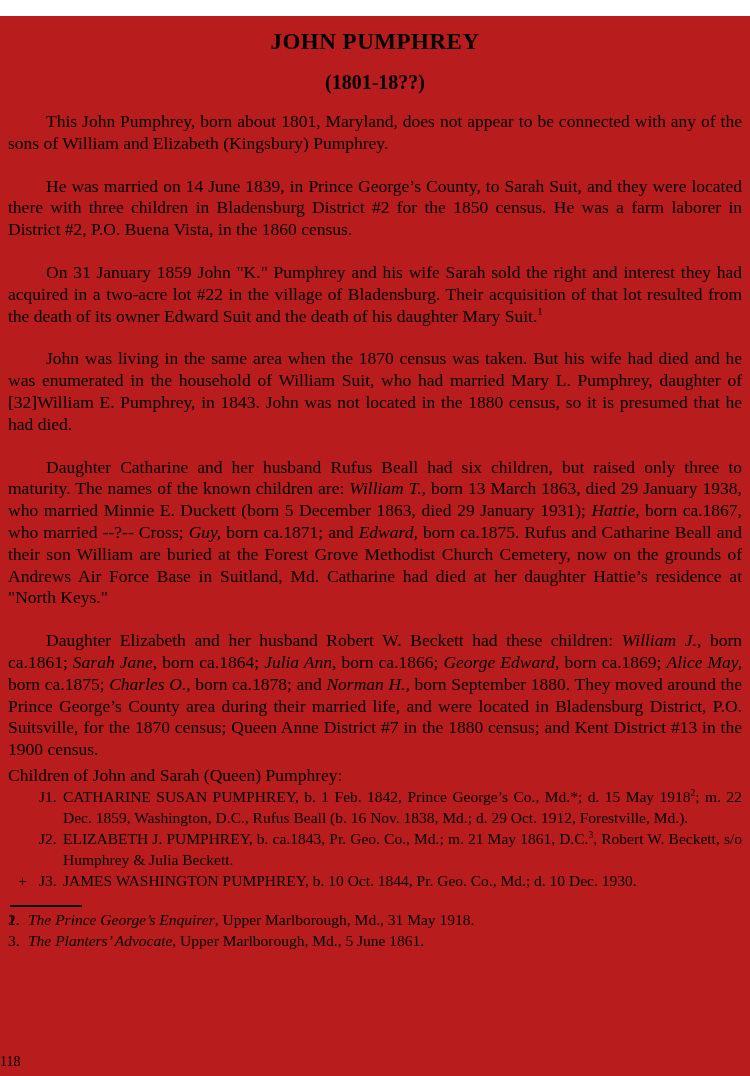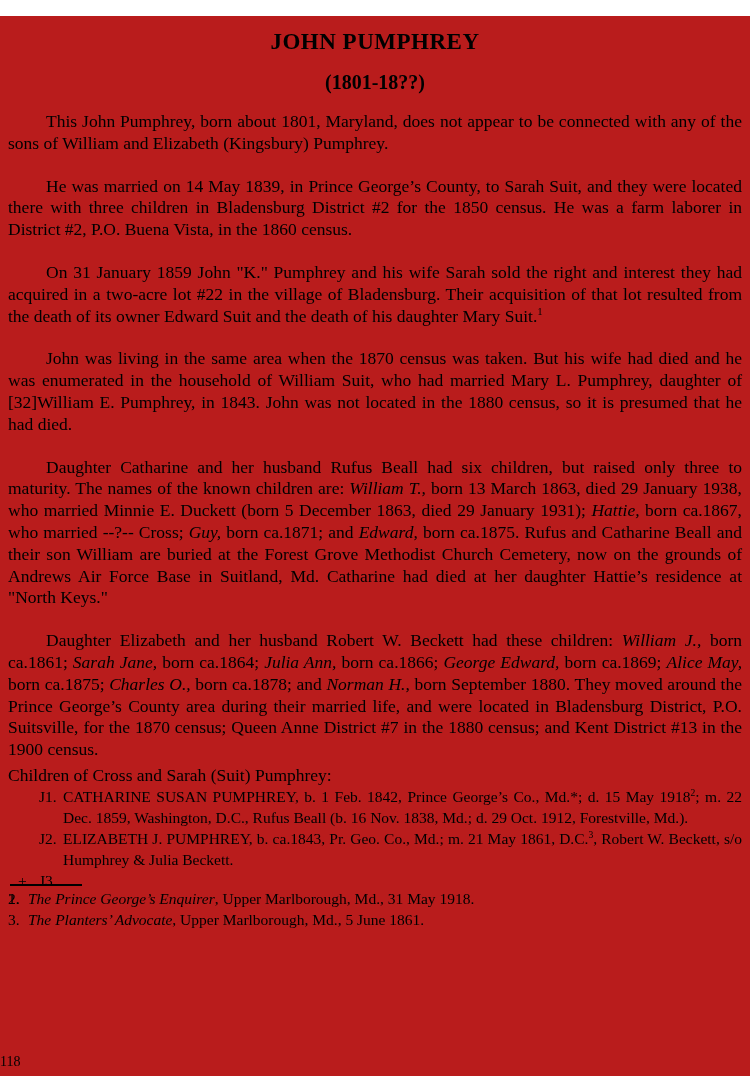"He was married on 14" span { text: May -> June }
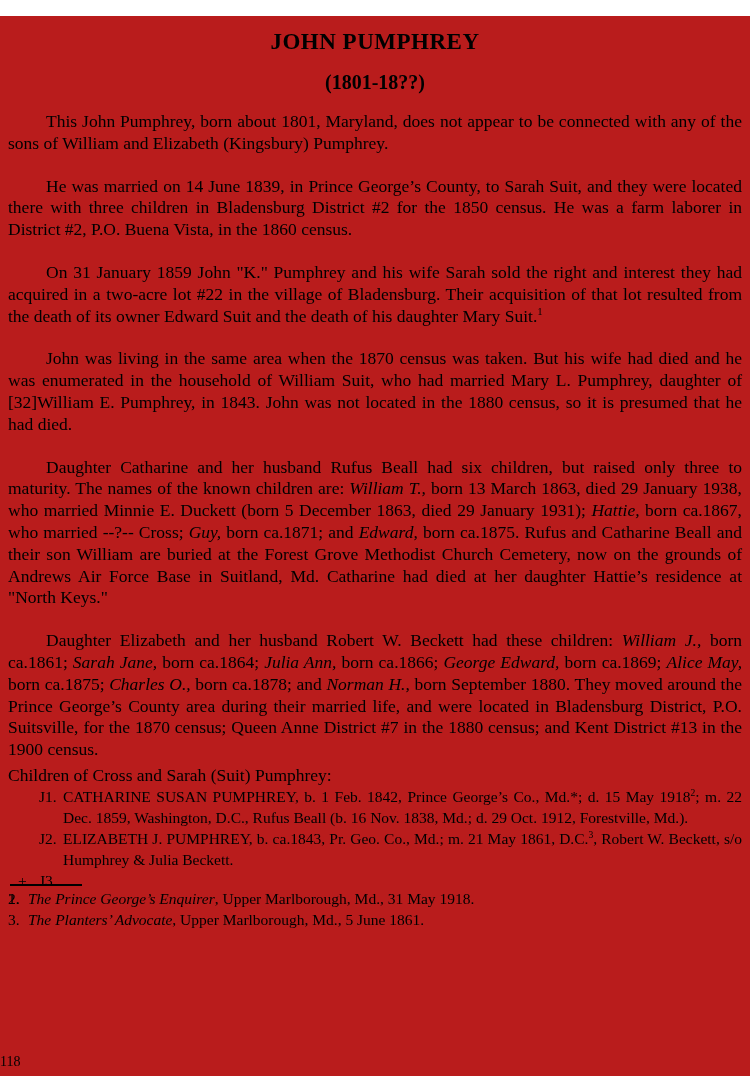"Children of Cross and Sarah" div.children-heading { text: Cross and Sarah (Suit -> John and Sarah (Queen }
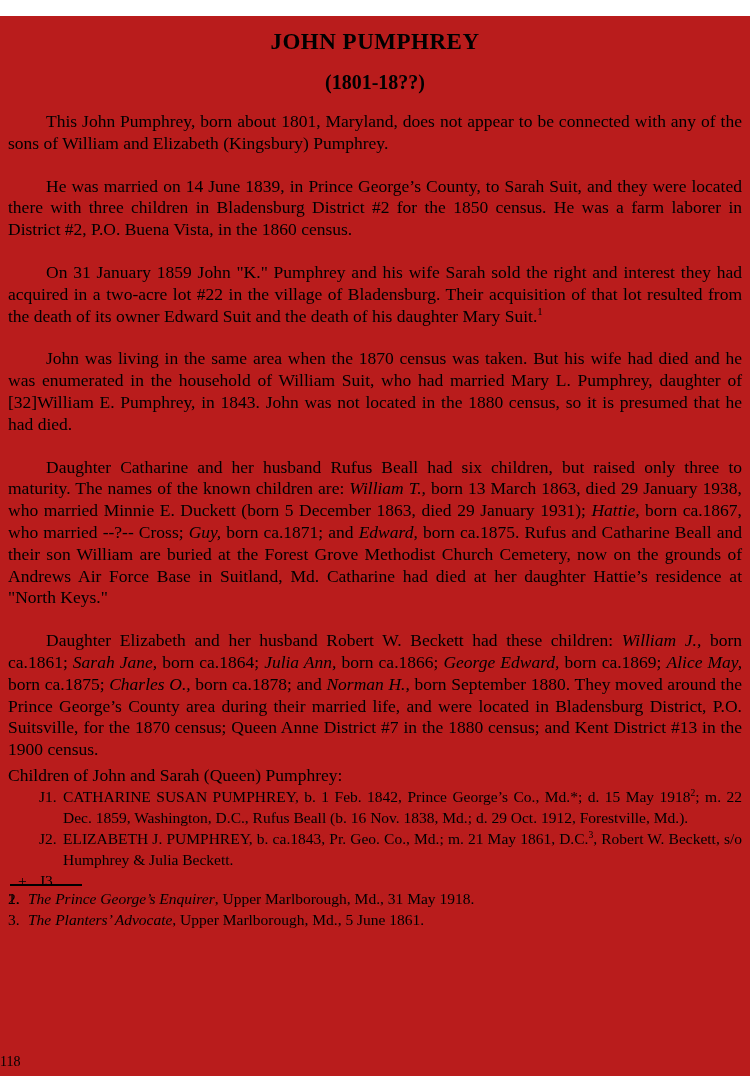"JAMES WASHINGTON PUMPHREY, b. 10" span.entry-text { html: none -> <span><span>JAMES WASHINGTON PUMPHREY, b. 10 Oct. 1844, Pr. Geo. Co., Md.; d. 10 Dec. 1930.</span></span> }
